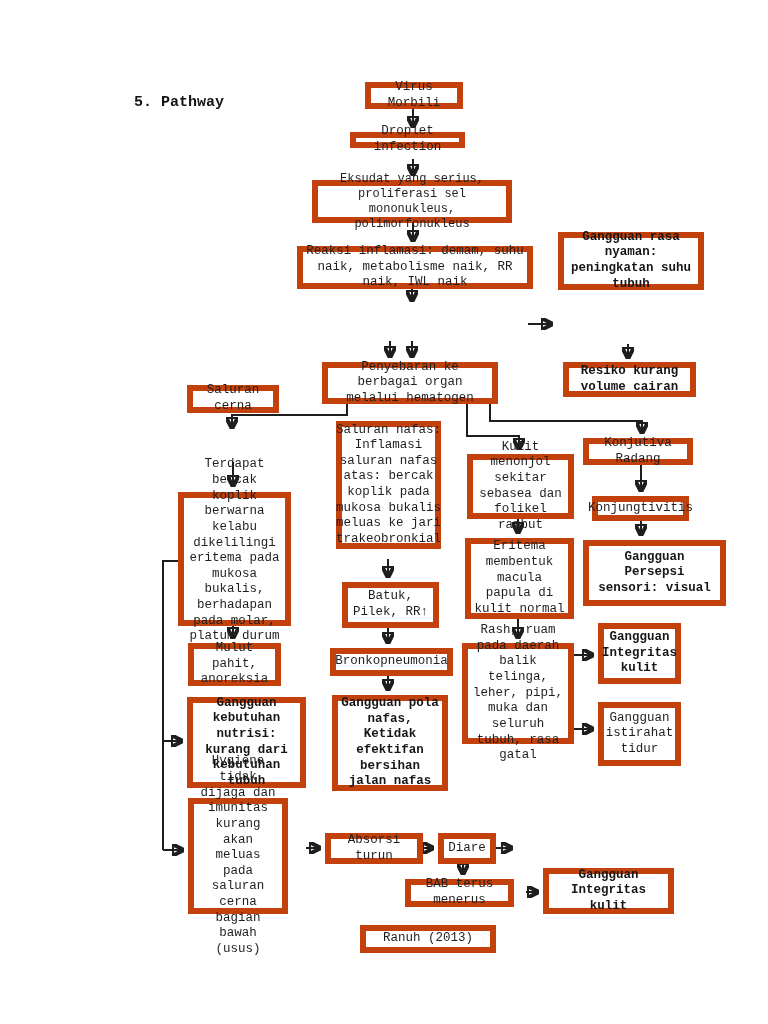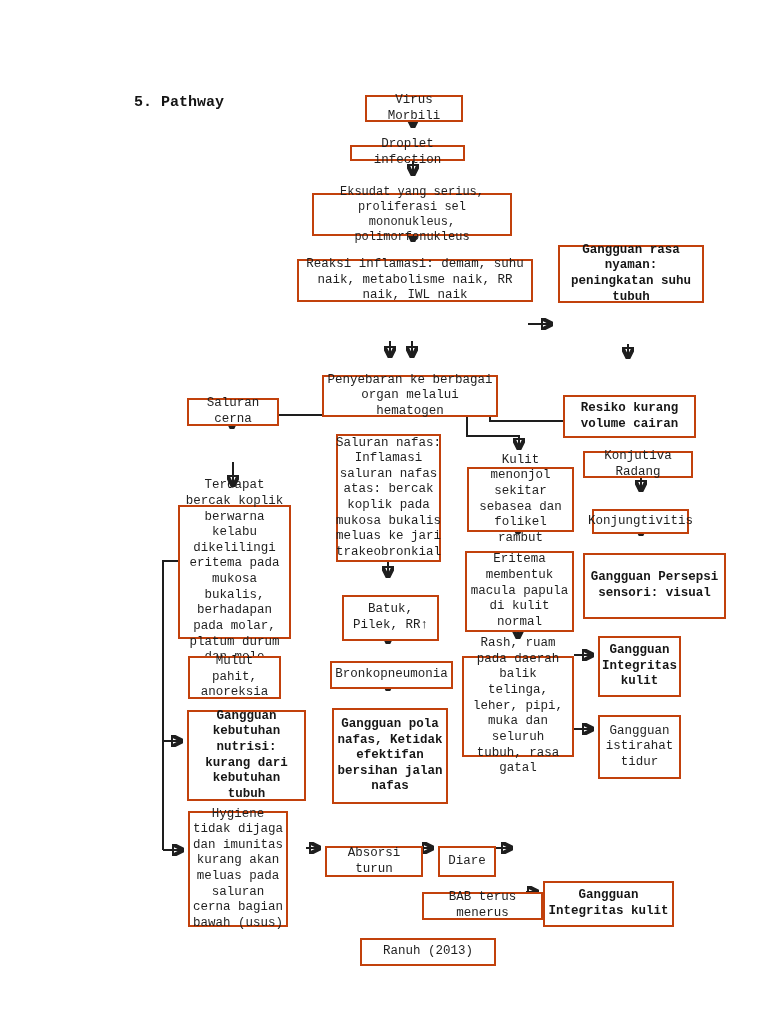"Virus Morbili" .box { border: 2px solid #c2410c -> 6px solid #c2410c; margin-top: 13px -> none }
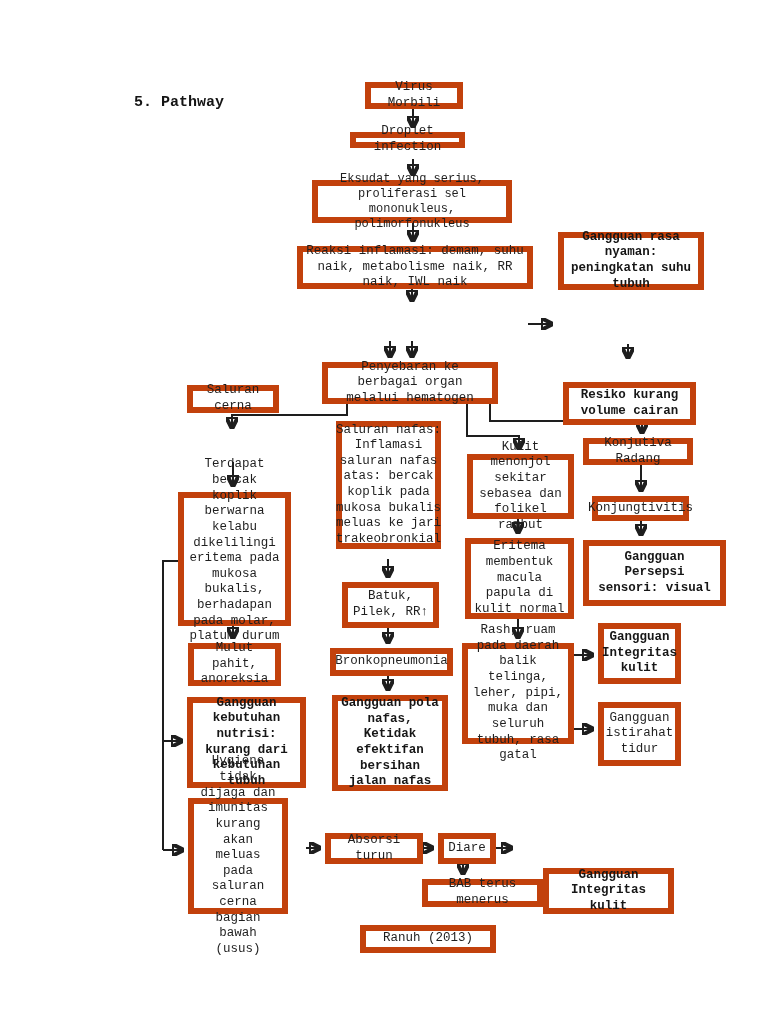"Resiko kurang volume cairan" div.box { height: 43px -> 35px; top: 382px -> 362px }
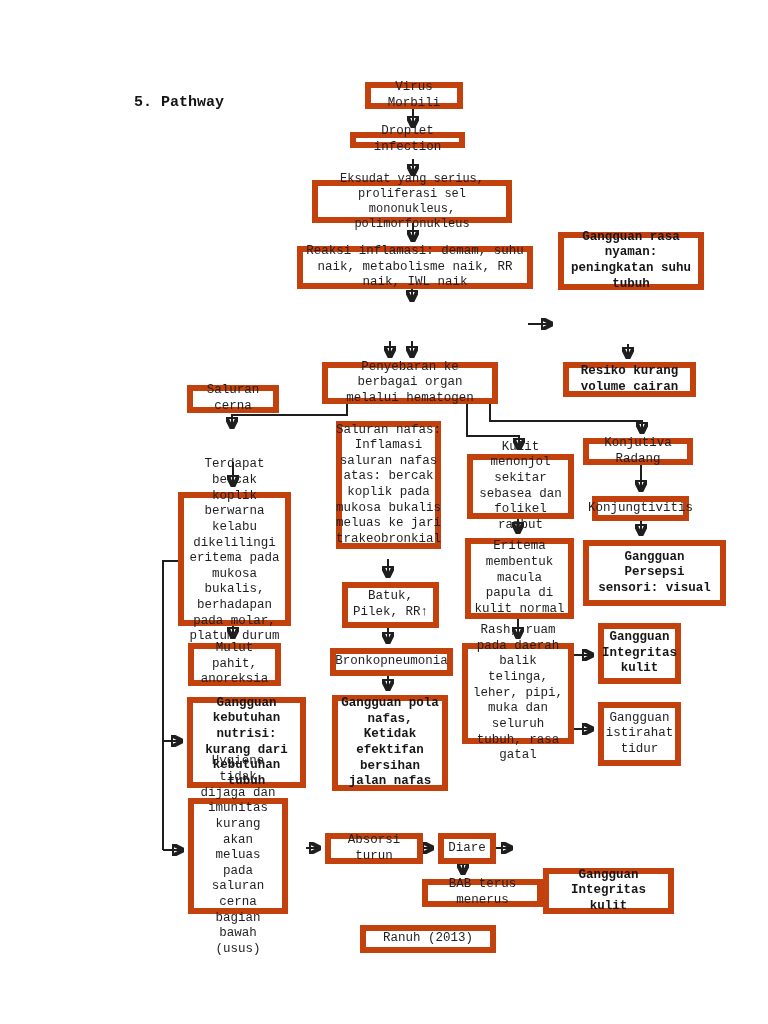"BAB terus menerus" div.box { left: 422px -> 405px; width: 121px -> 109px }
